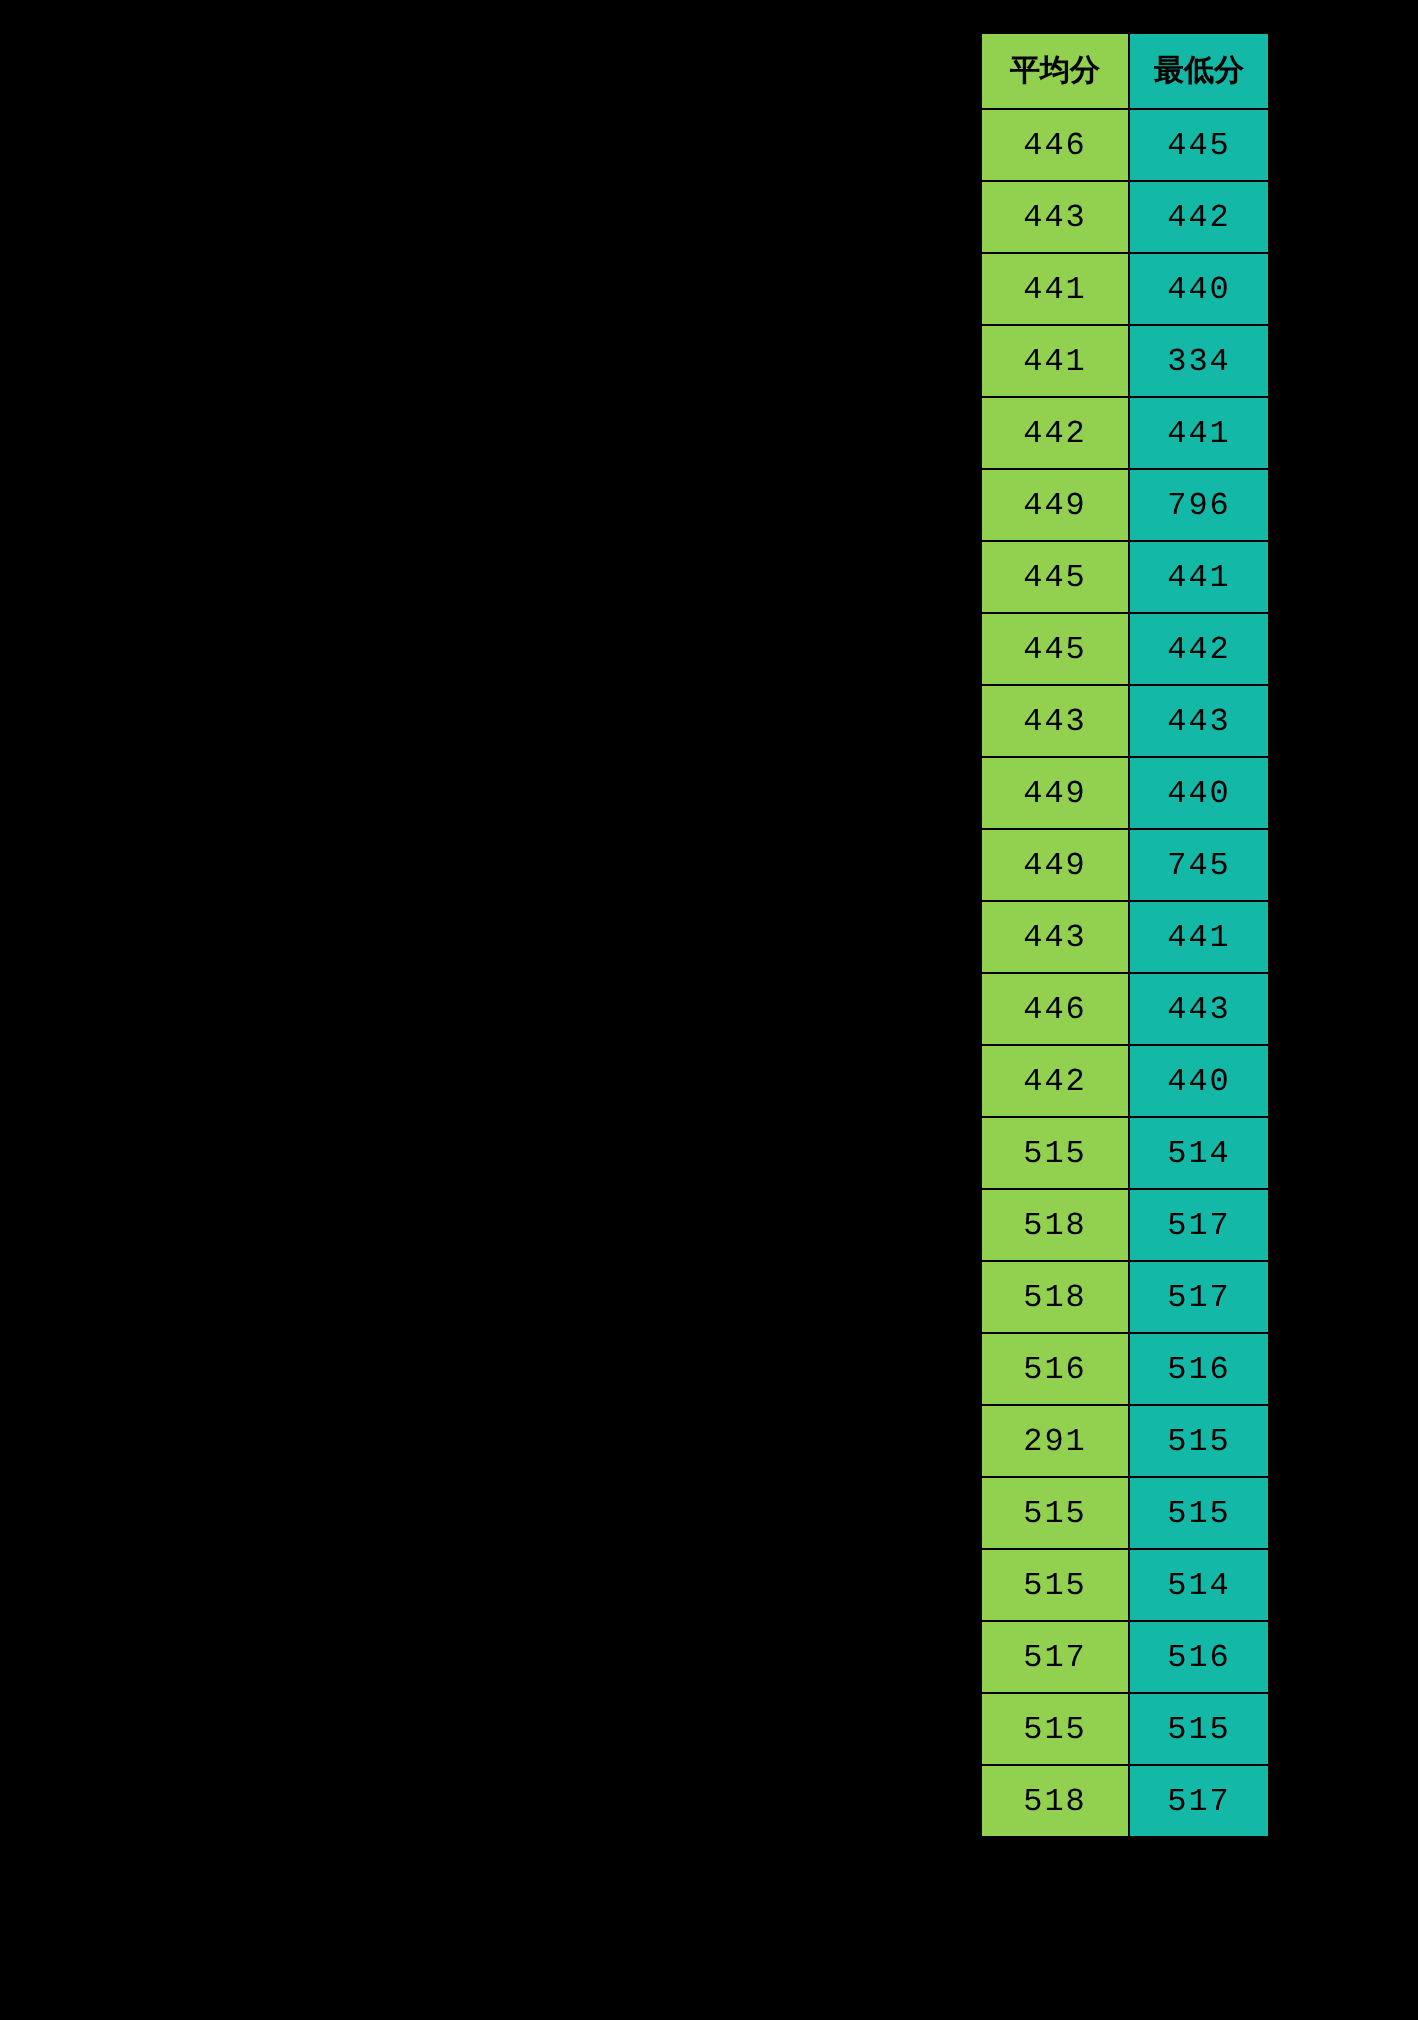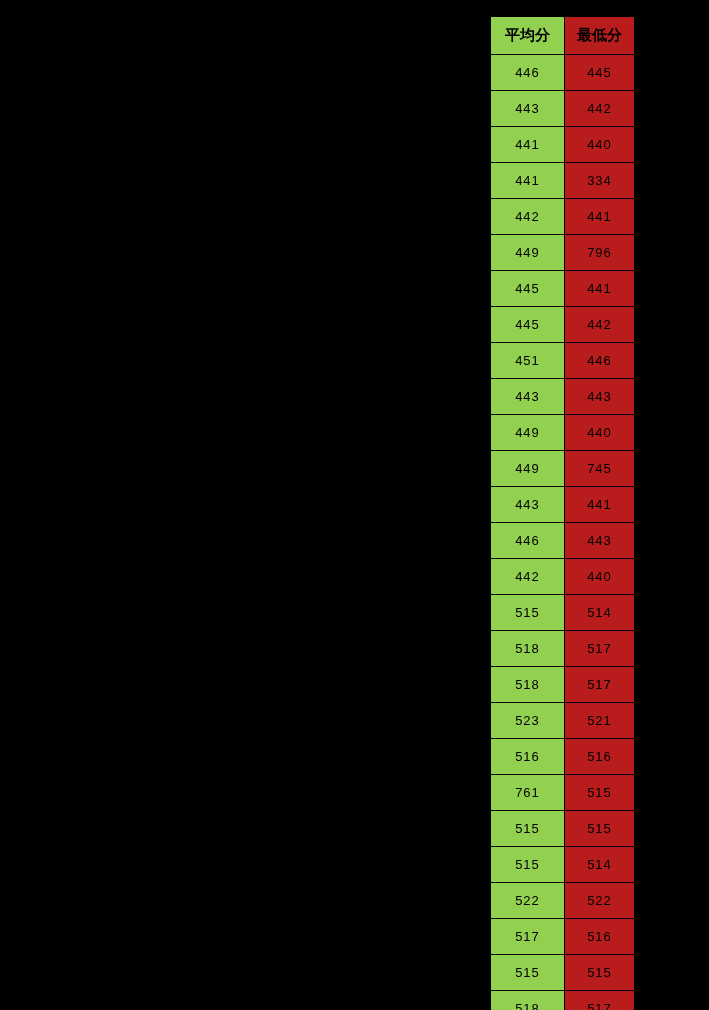"最低分" .cell-min { background: #b91c1c -> #14b8a6 }
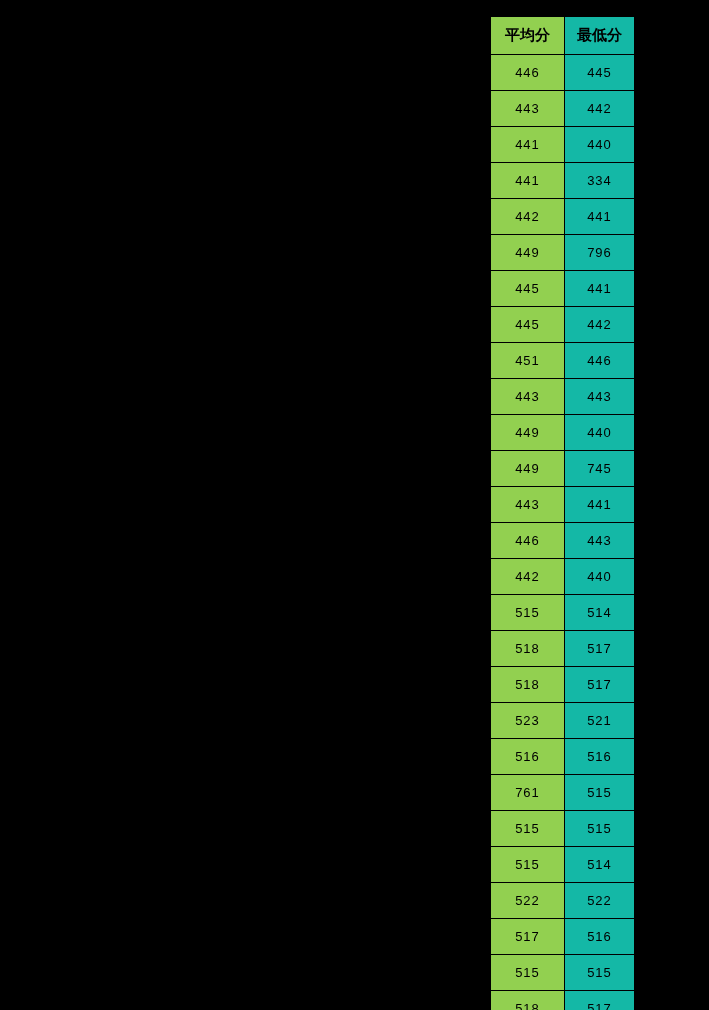"446" #score-table tbody td { font-family: Liberation Sans, sans-serif -> Liberation Mono, monospace; font-size: 13px -> 16px }
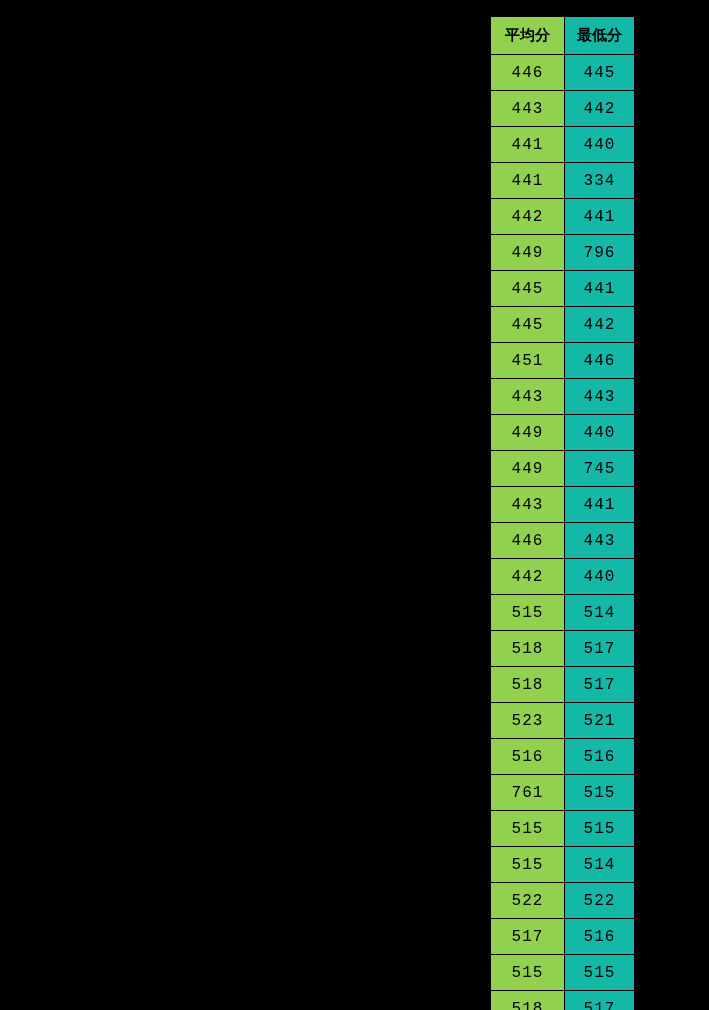"451" tr { html: <tr> <td>451</td> <td>446</td> </tr> -> none }
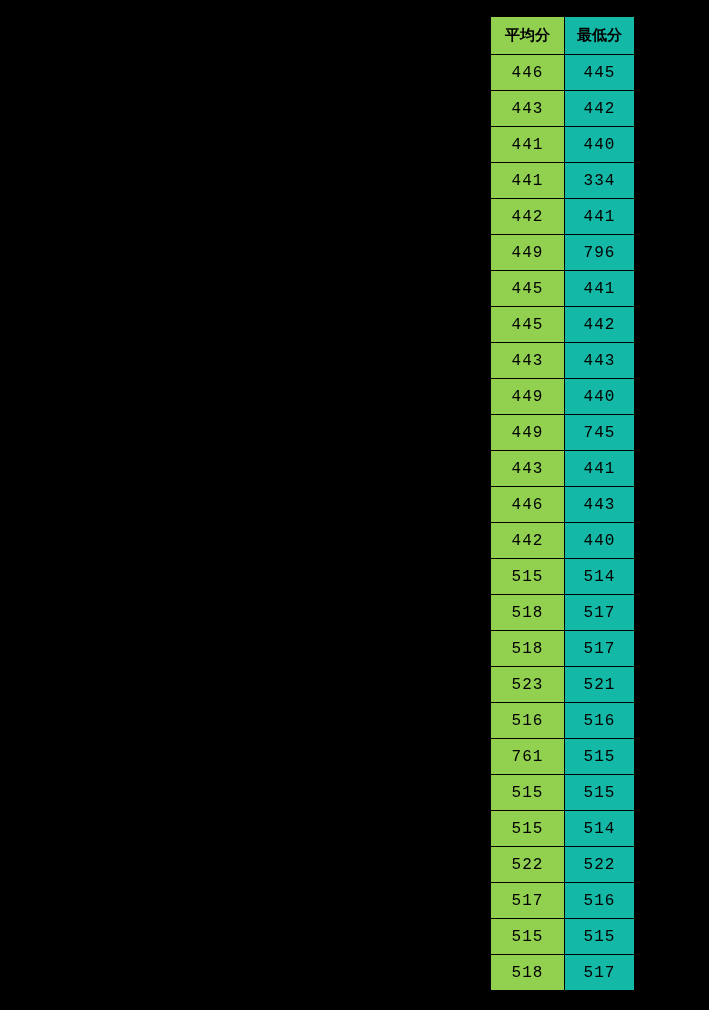"523" tr { html: <tr> <td>523</td> <td>521</td> </tr> -> none }
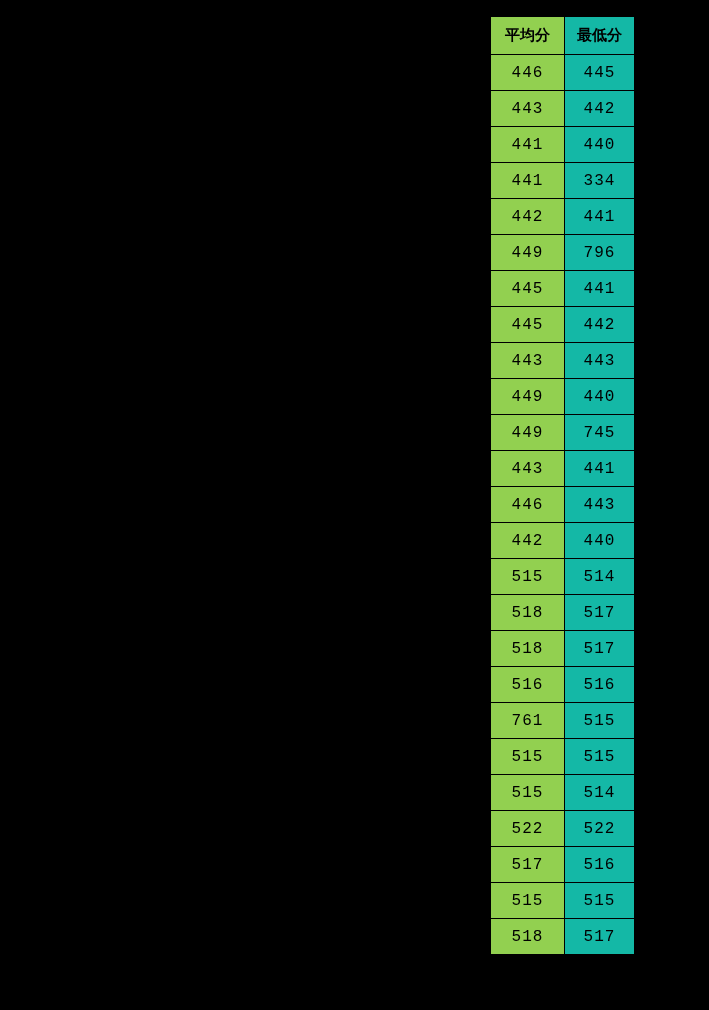"761" td.cell-avg { text: 761 -> 291 }
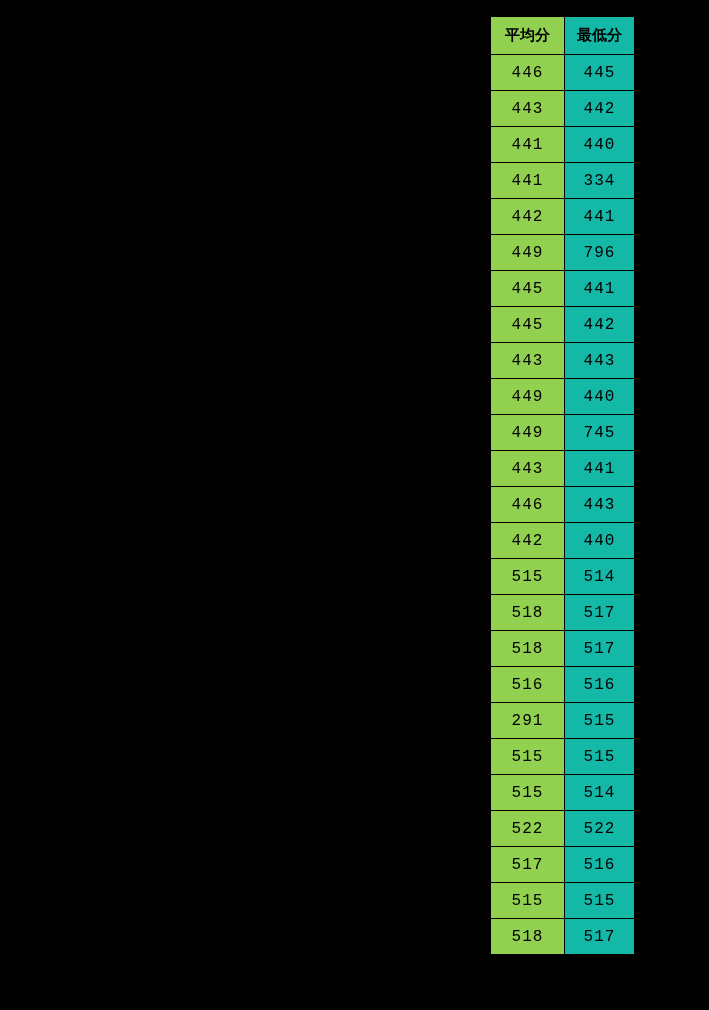"522" tr { html: <tr> <td>522</td> <td>522</td> </tr> -> none }
